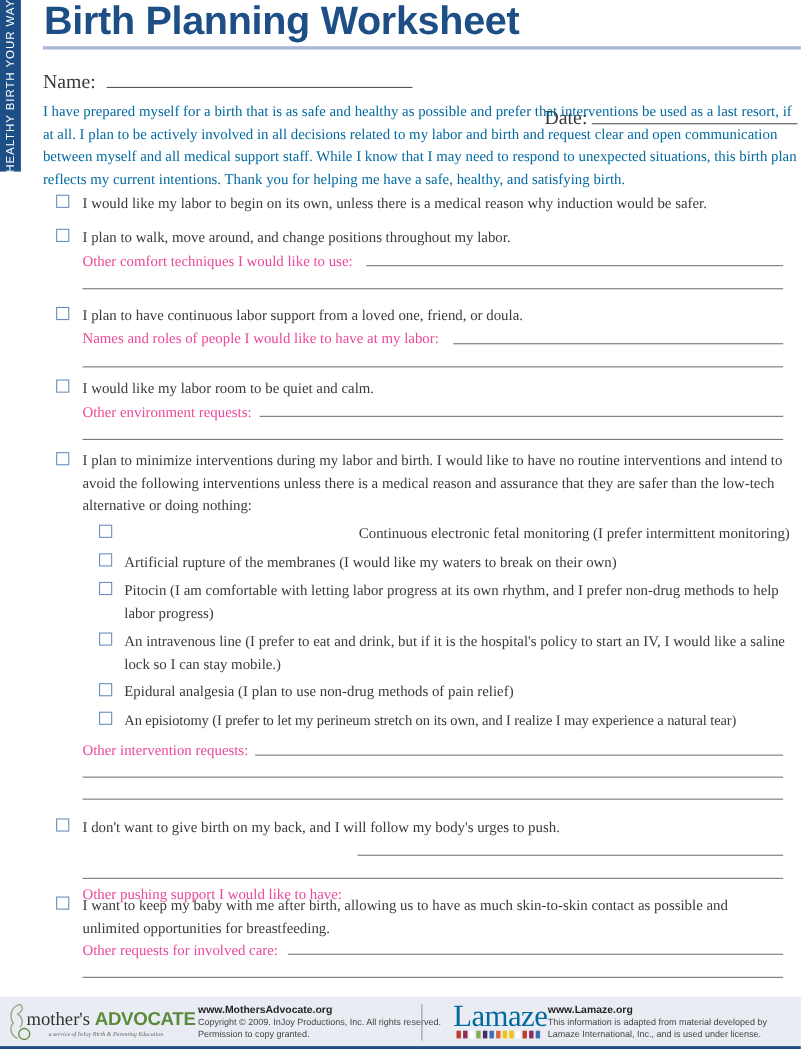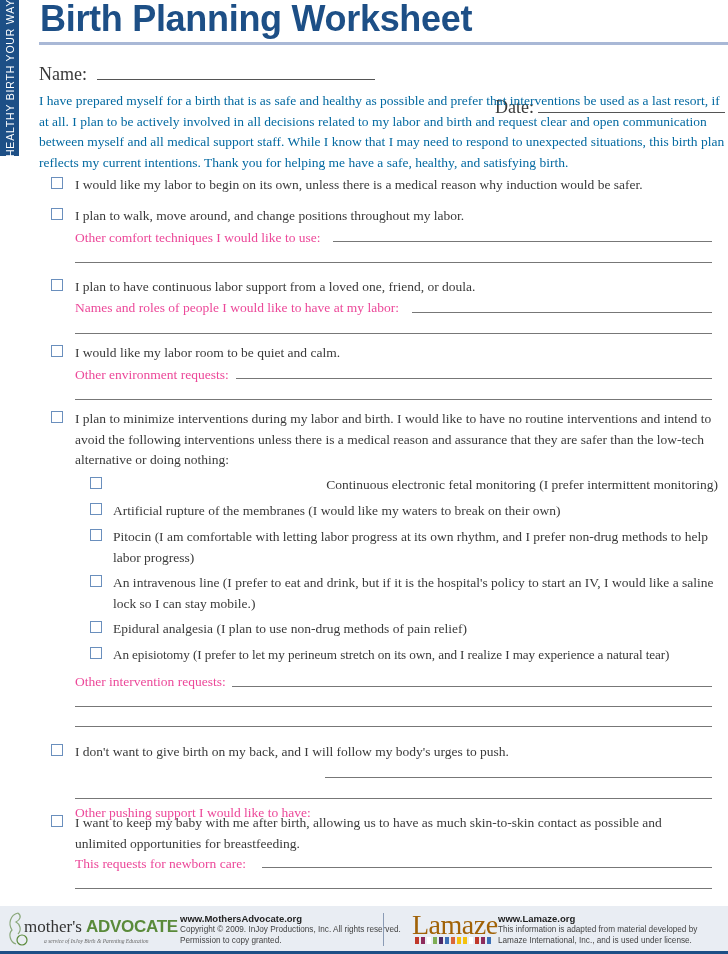"This requests for newborn care:" div.prompt { text: This requests for newborn -> Other requests for involved }
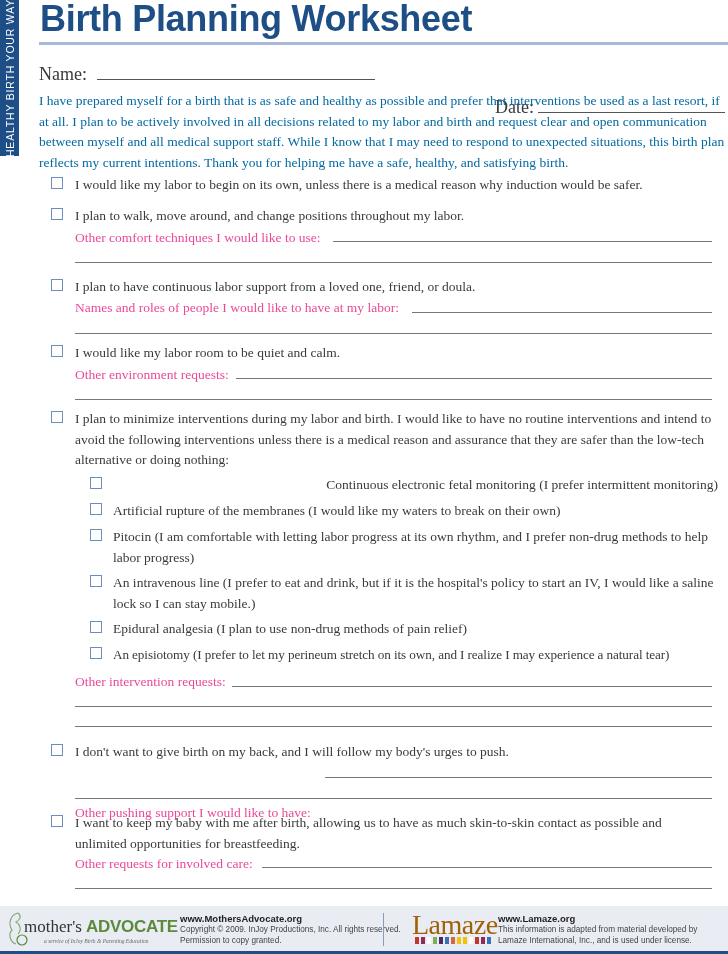"Lamaze" .lamaze { color: #a16207 -> #0369a1 }
